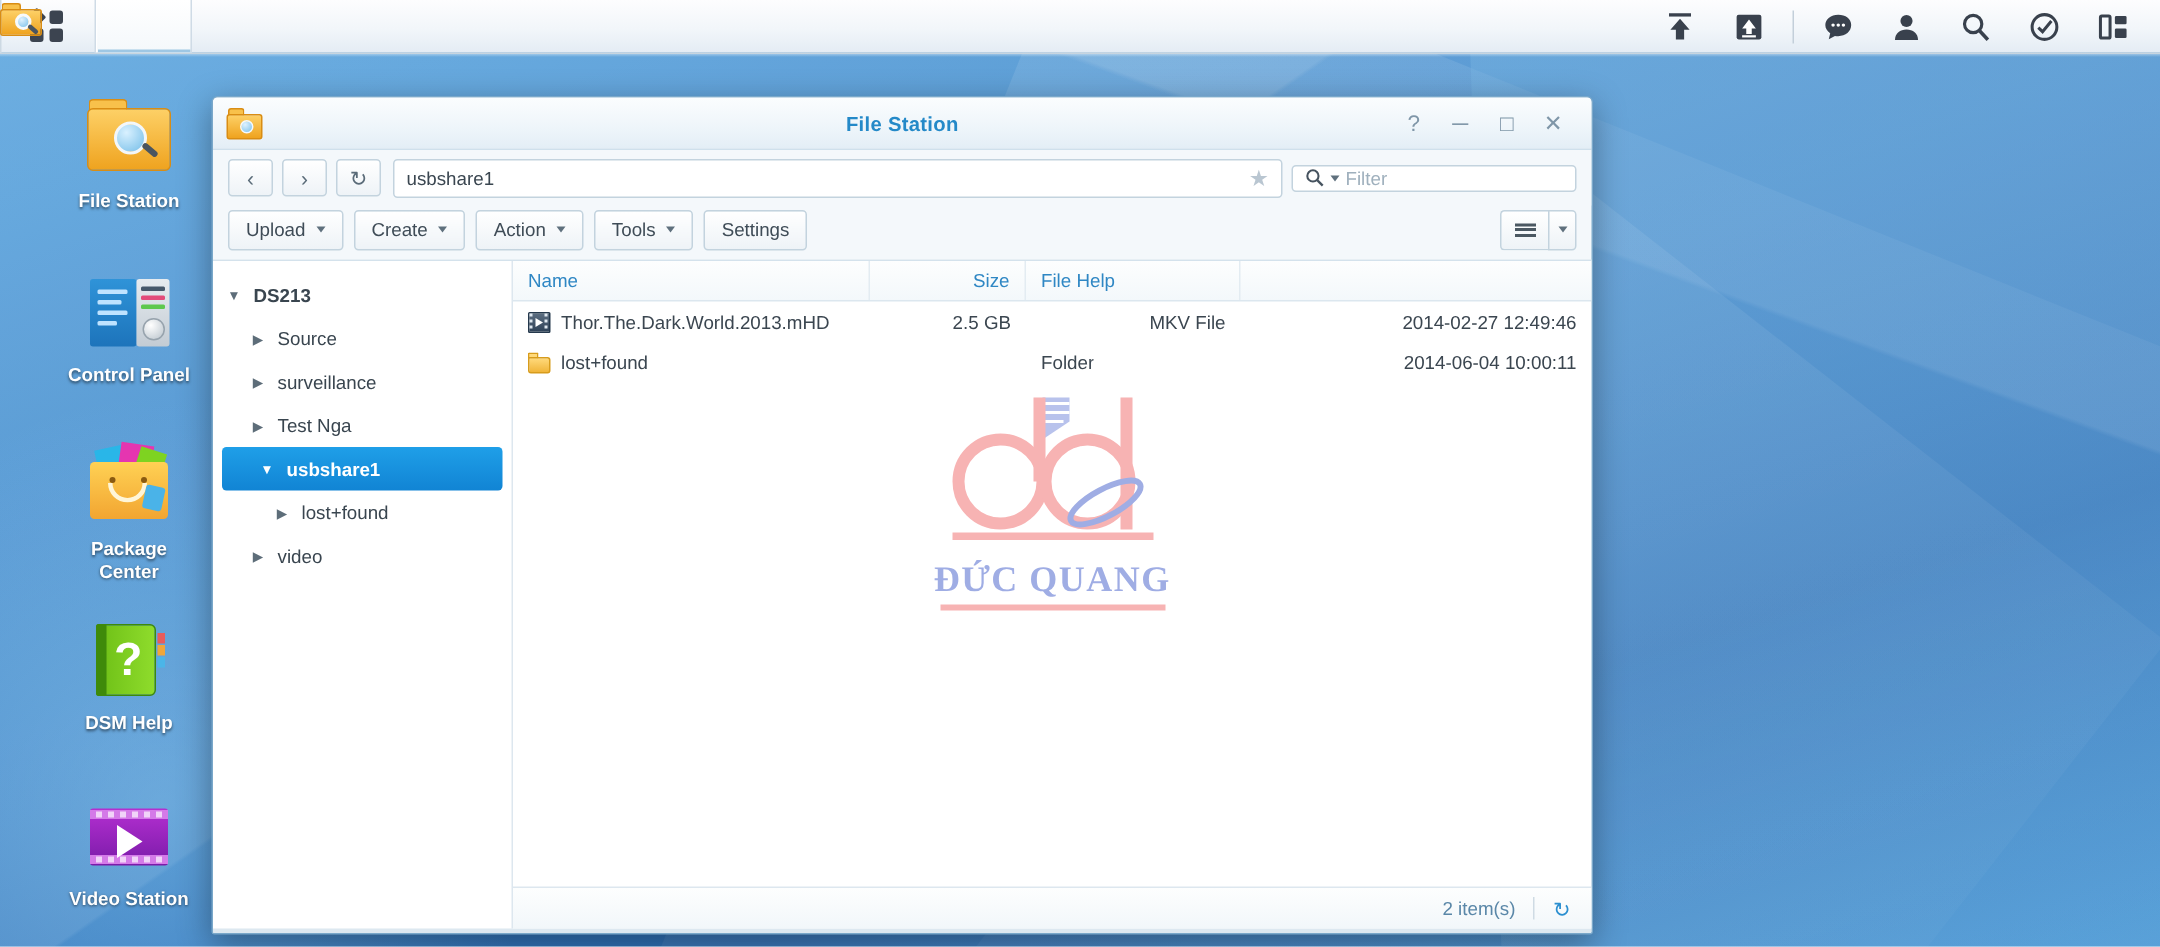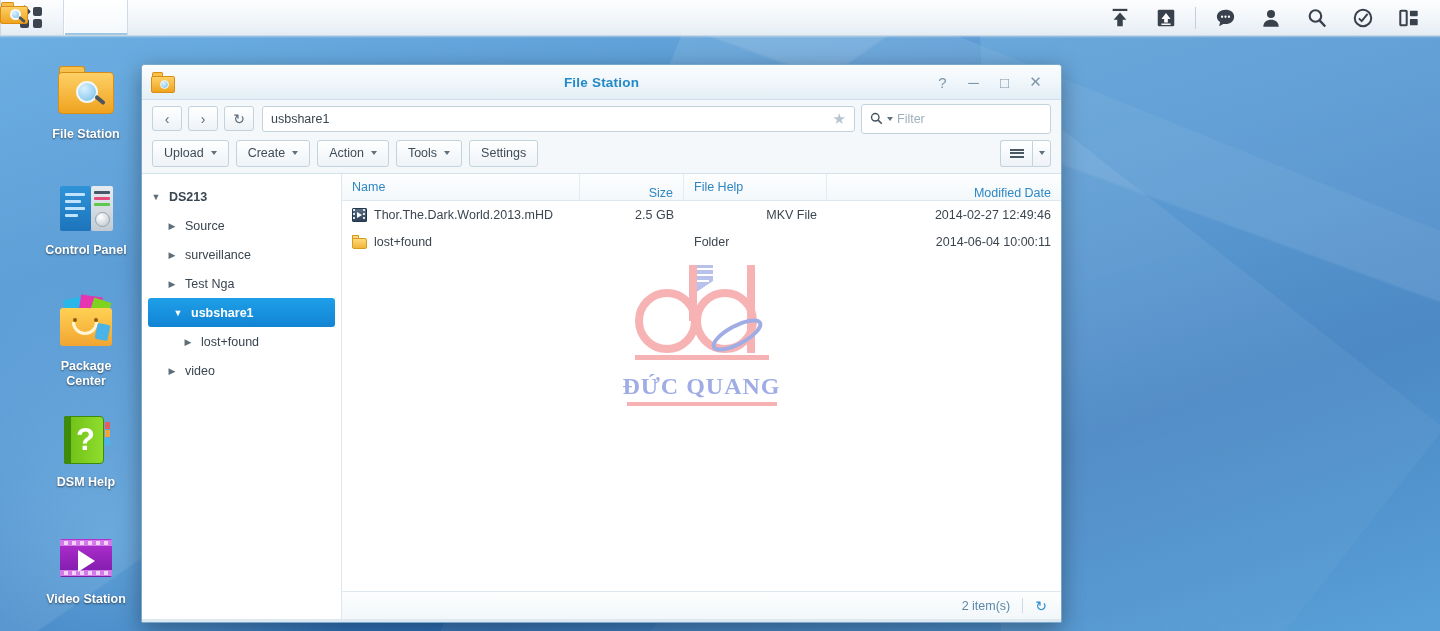"Filter" .filter { height: 30px -> 18px }
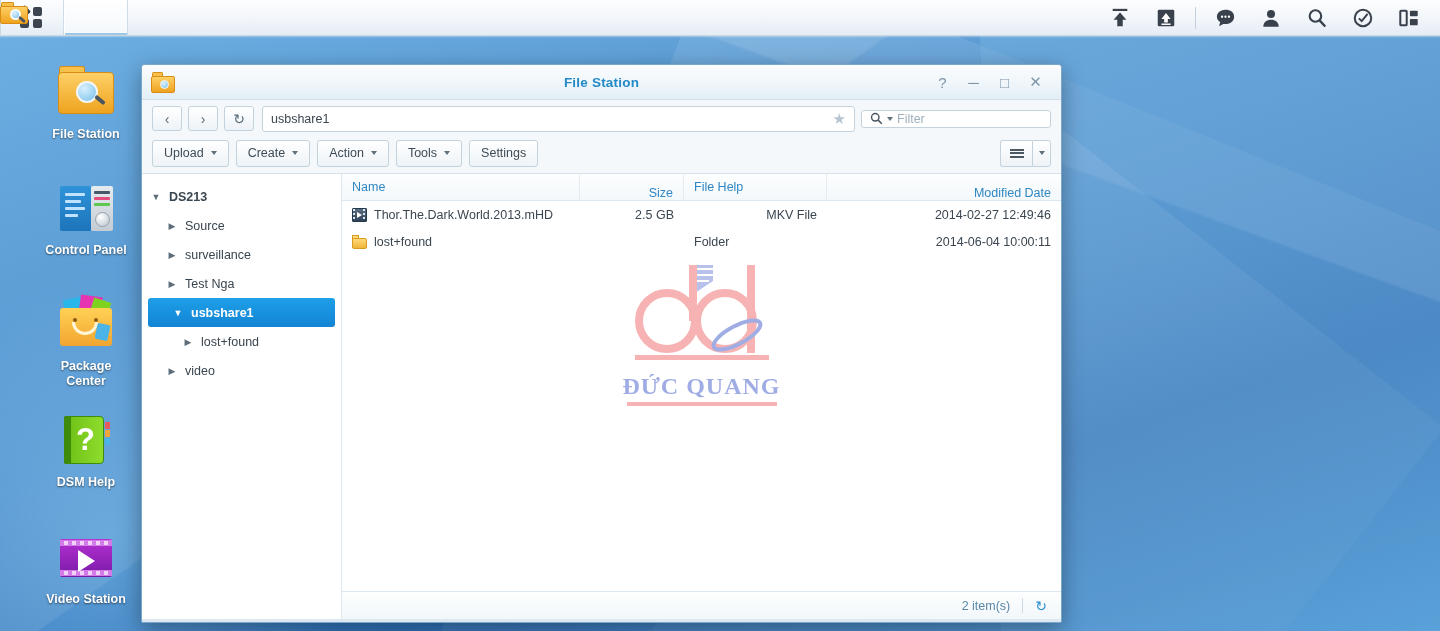"Size" .ch.r { align-items: flex-end -> none }
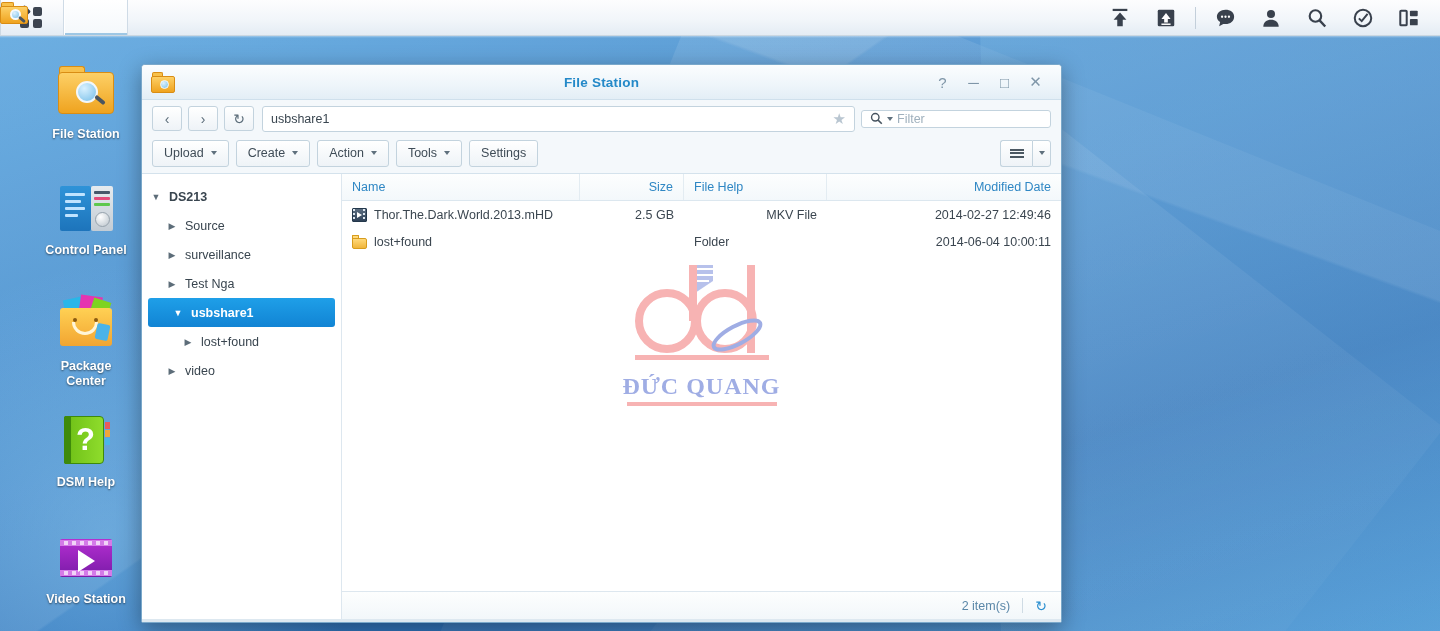"Modified Date" div.ch { html: <div> <span>Modified Date</span> </div> -> none }
